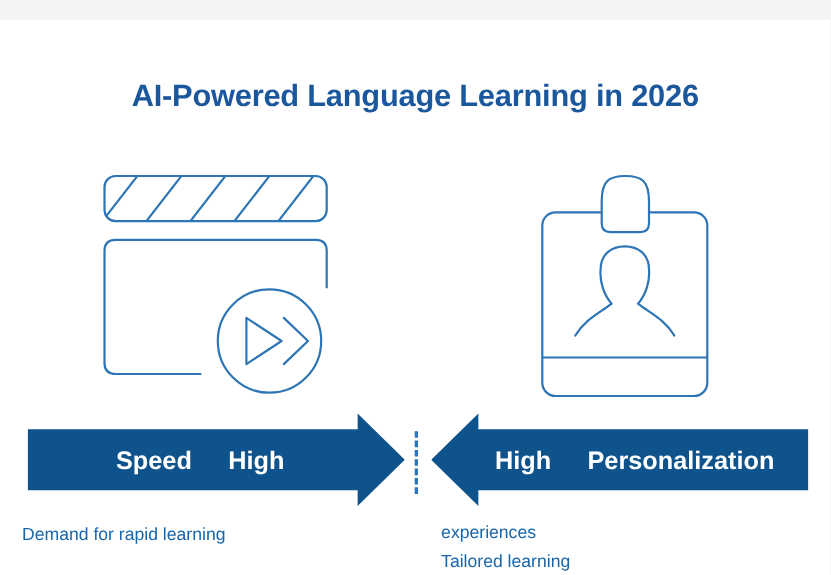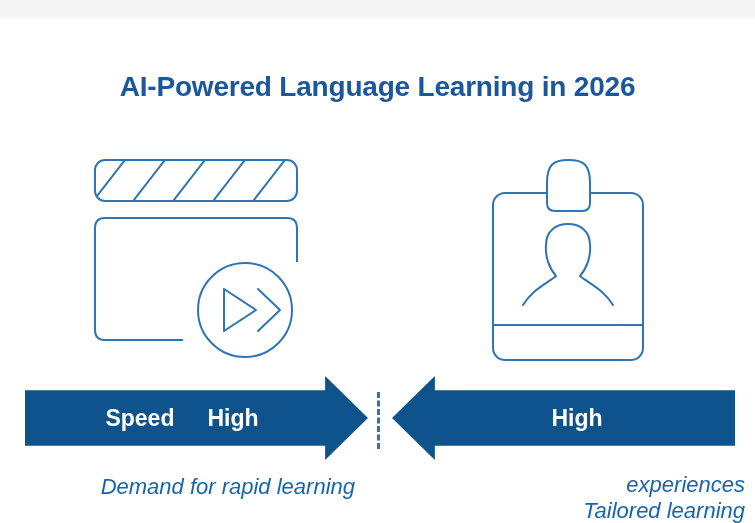"Personalization" span { html: none -> <span>Personalization</span> }
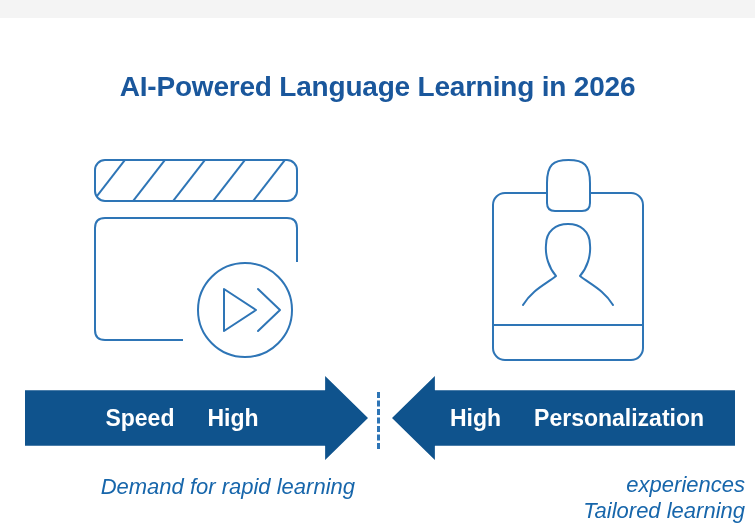"Demand for rapid learning" .caption { font-size: 22px -> 16px; font-style: italic -> none; text-align: right -> left }
